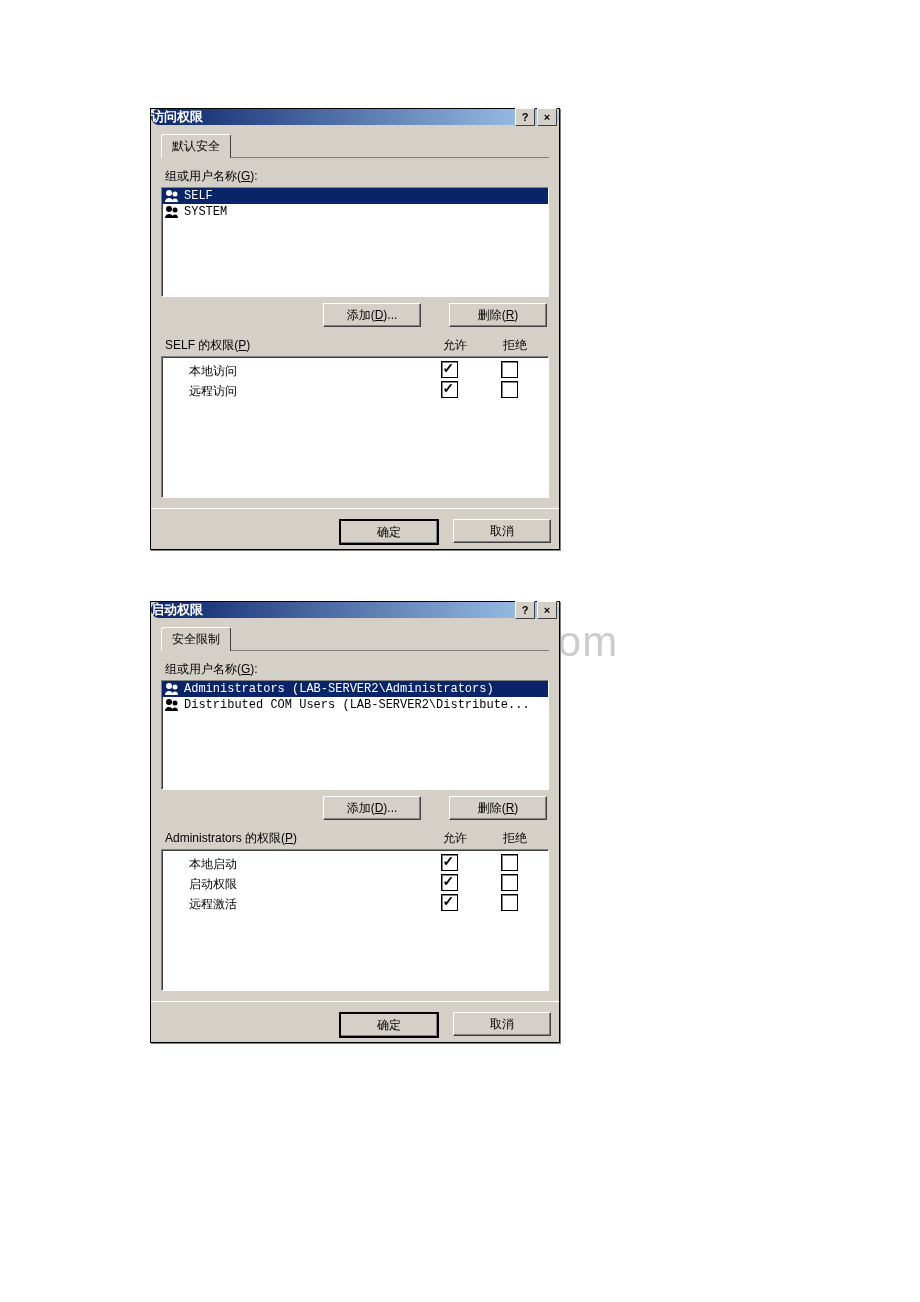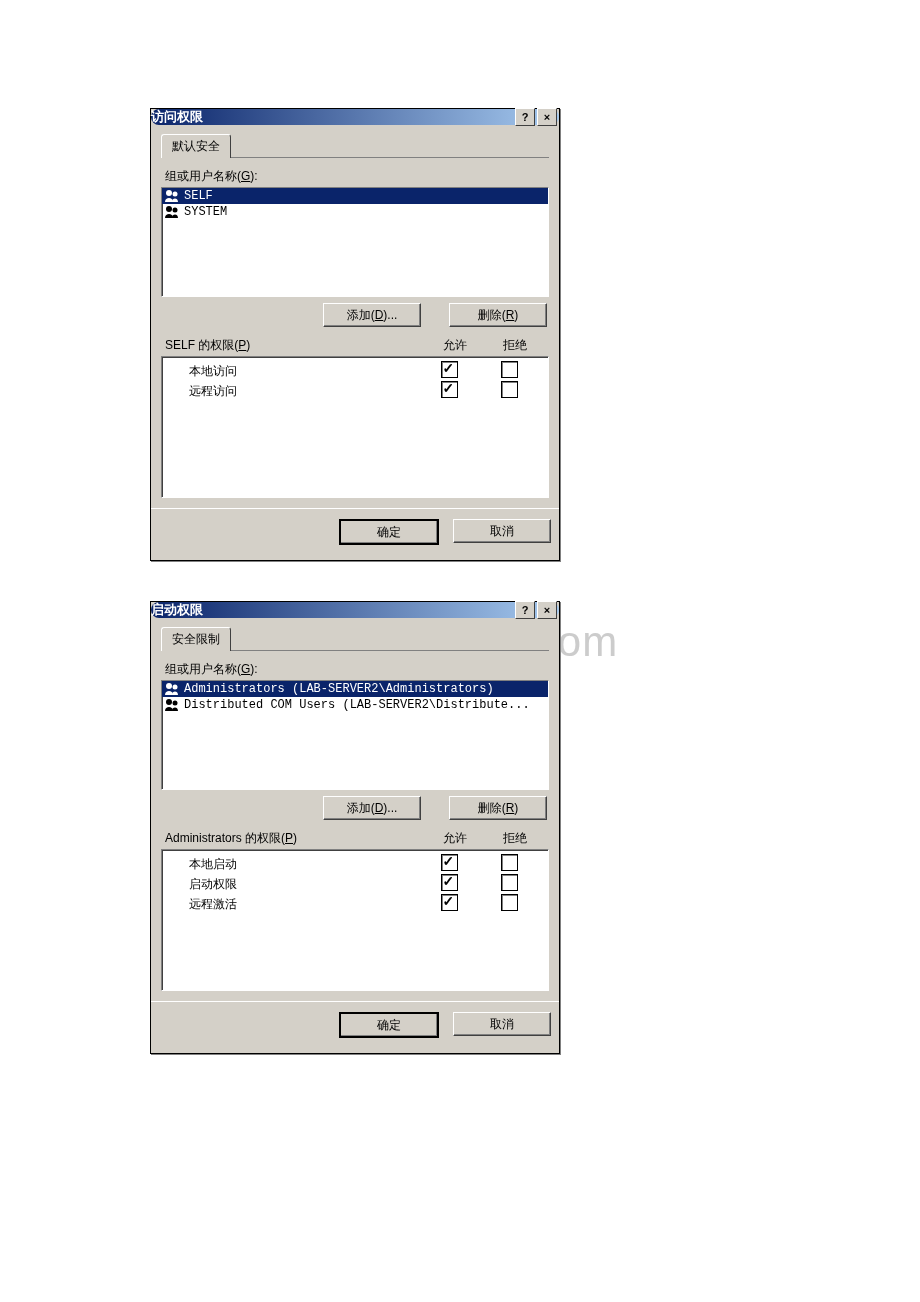"确定" .footer { padding: 10px 8px 15px 0 -> 10px 8px 4px 0 }
